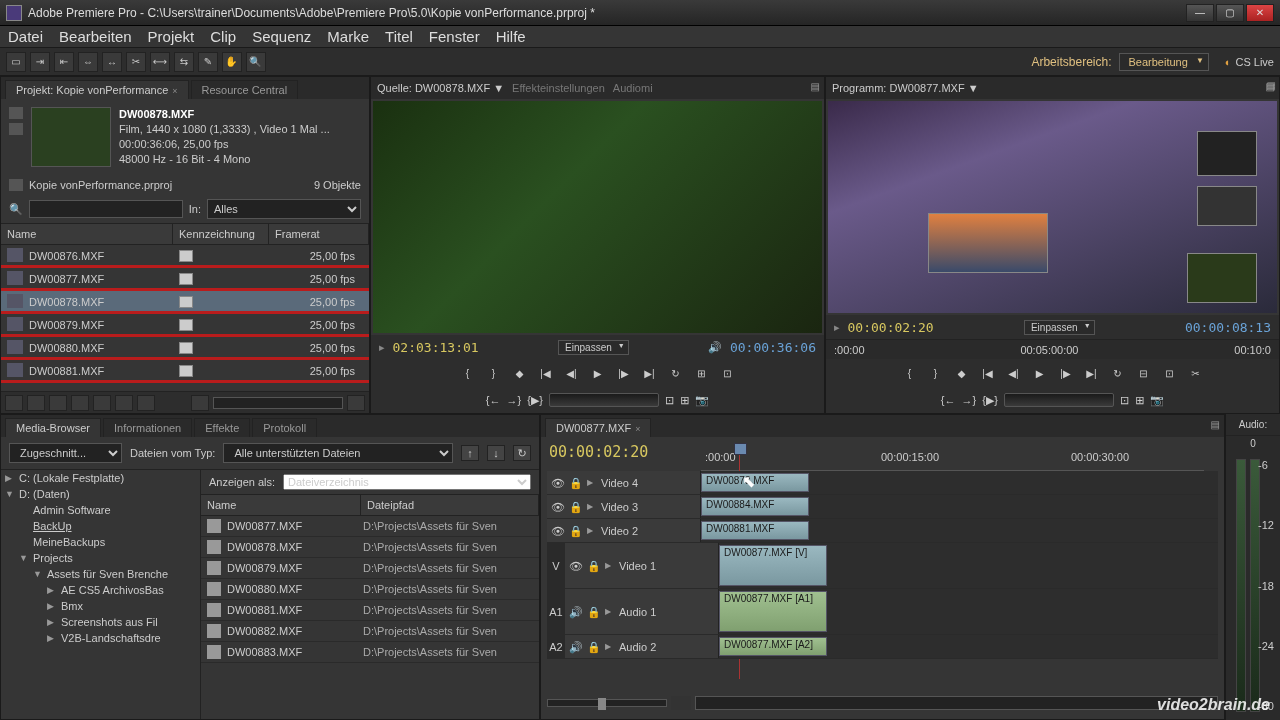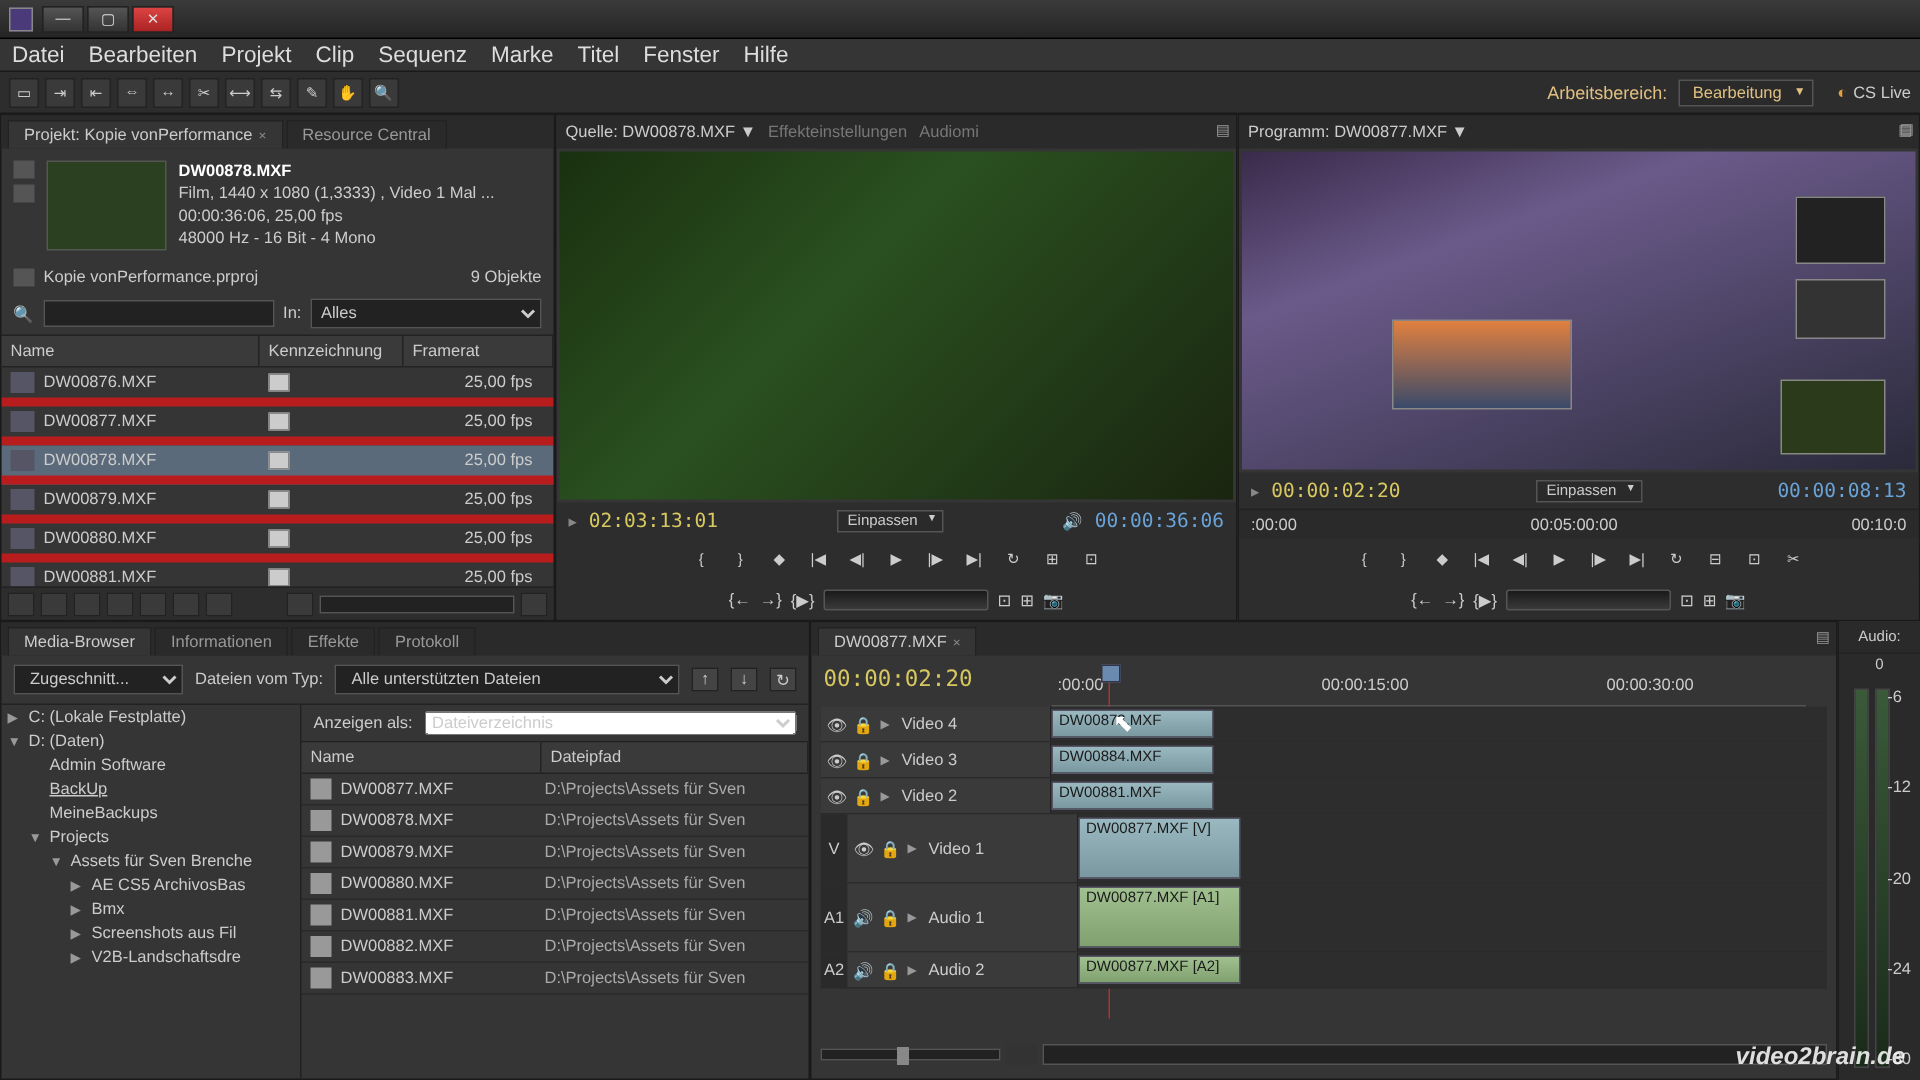"Adobe Premiere Pro -" div.title { html: none -> <div>Adobe Premiere Pro - C:\Users\trainer\Documents\Adobe\Premiere Pro\5.0\Kopie vonPerformance.prproj *</div> }
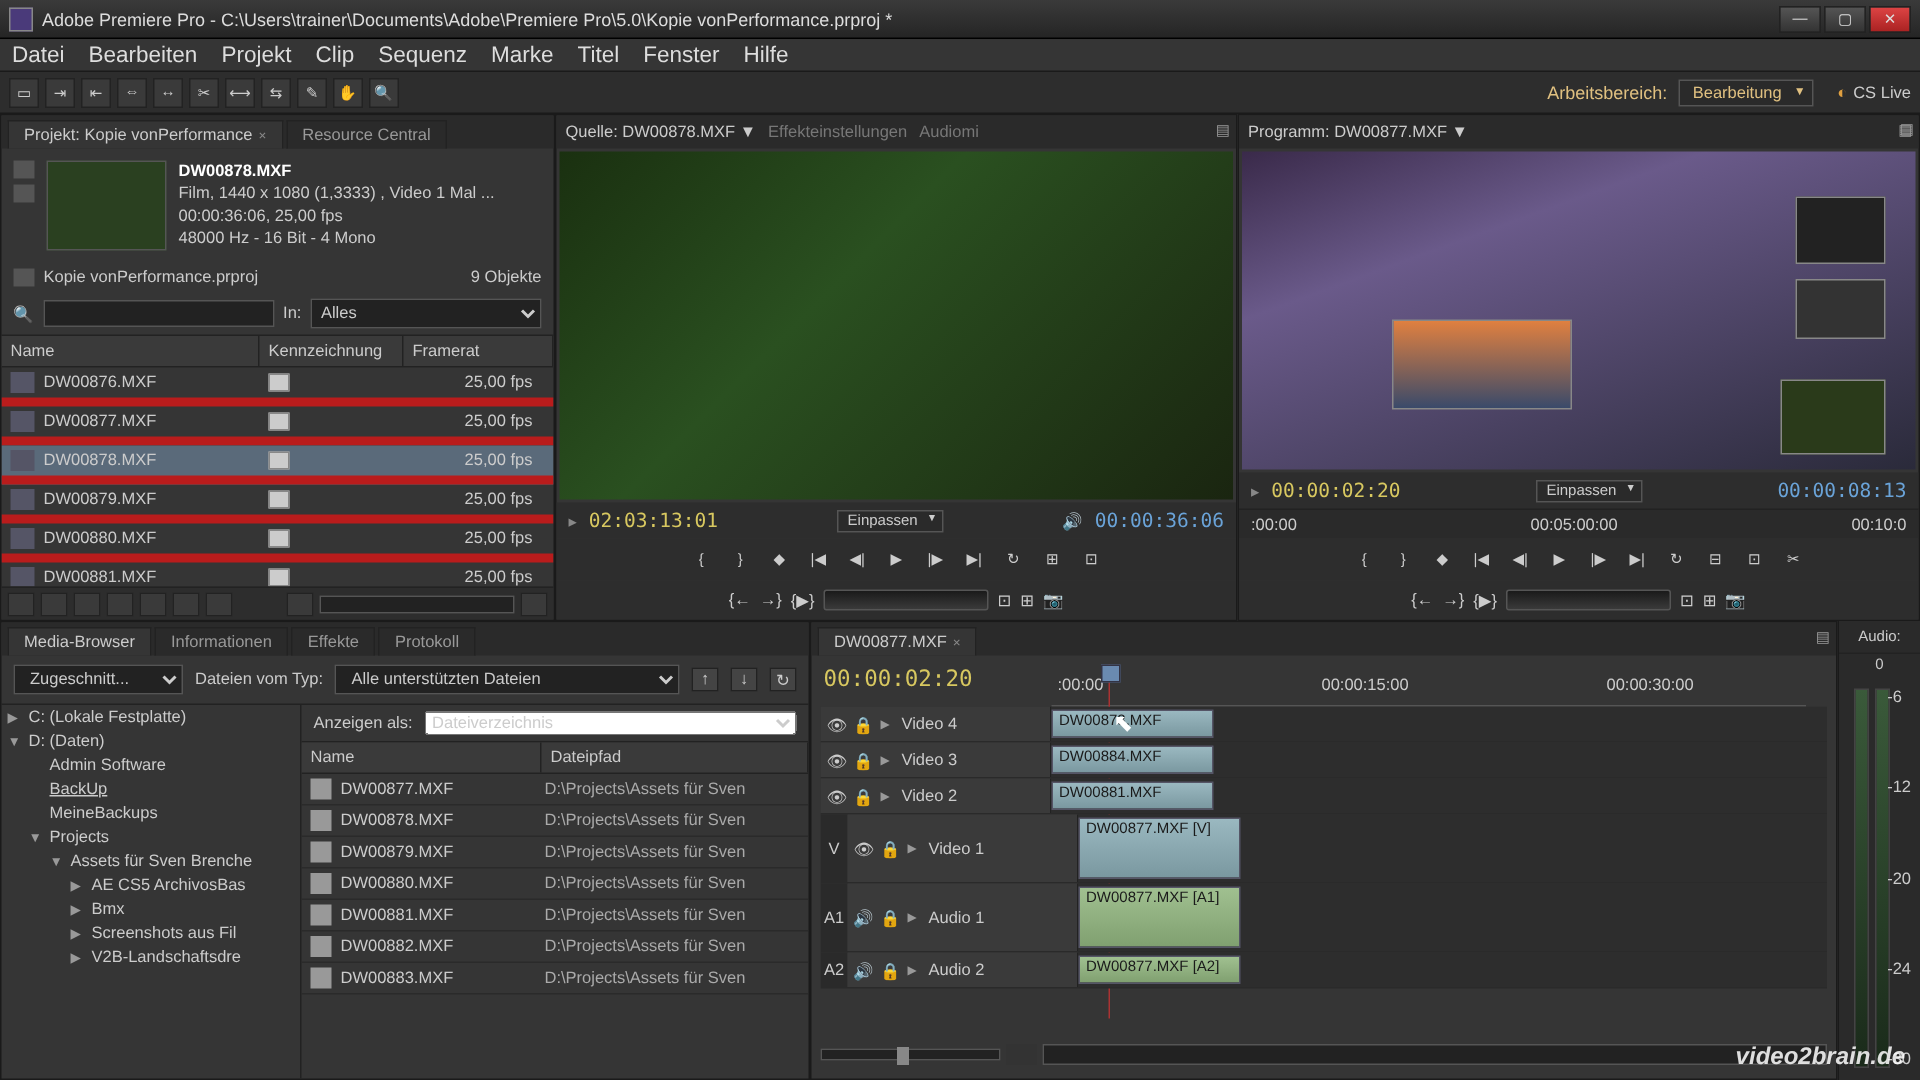"DW00876.MXF" .ptr { align-items: center -> flex-end; border-bottom: 6px solid #b91c1c -> 3px solid #b91c1c }
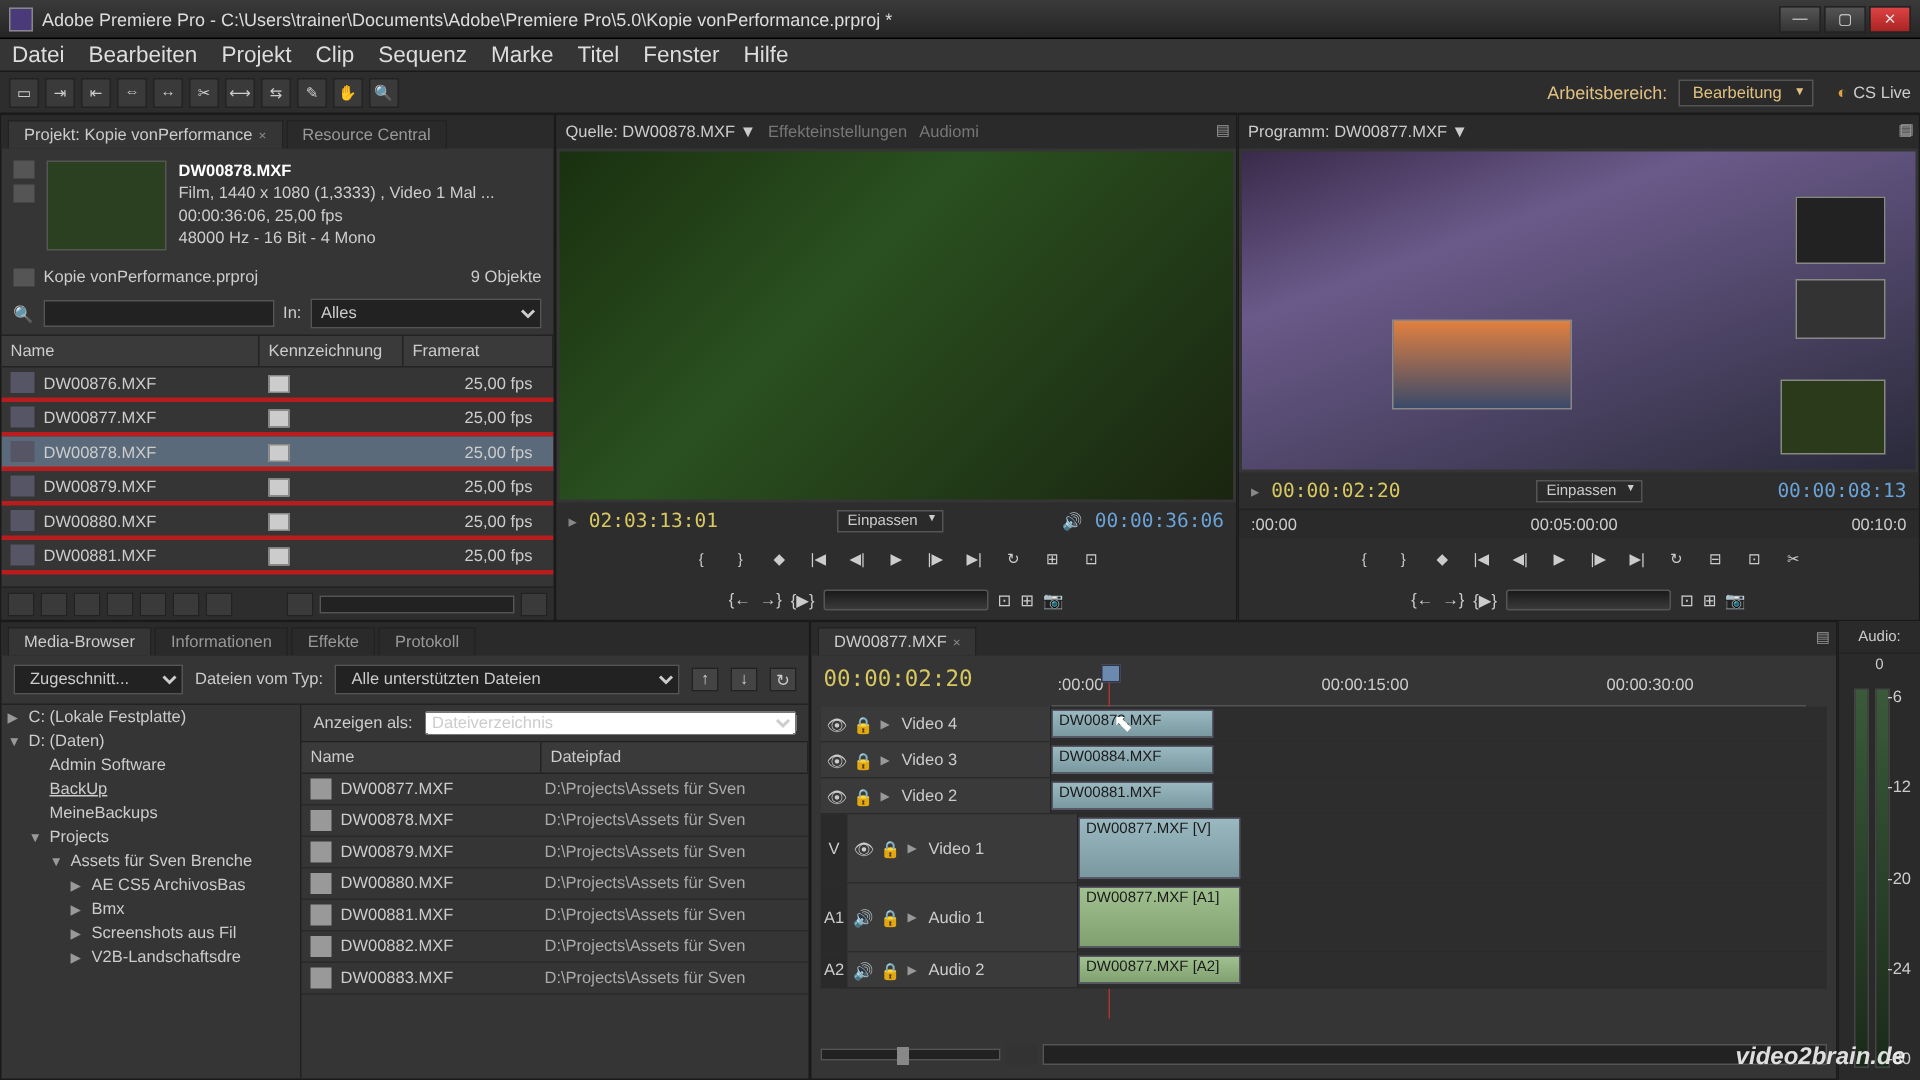"-20" span { text: -20 -> -18 }
